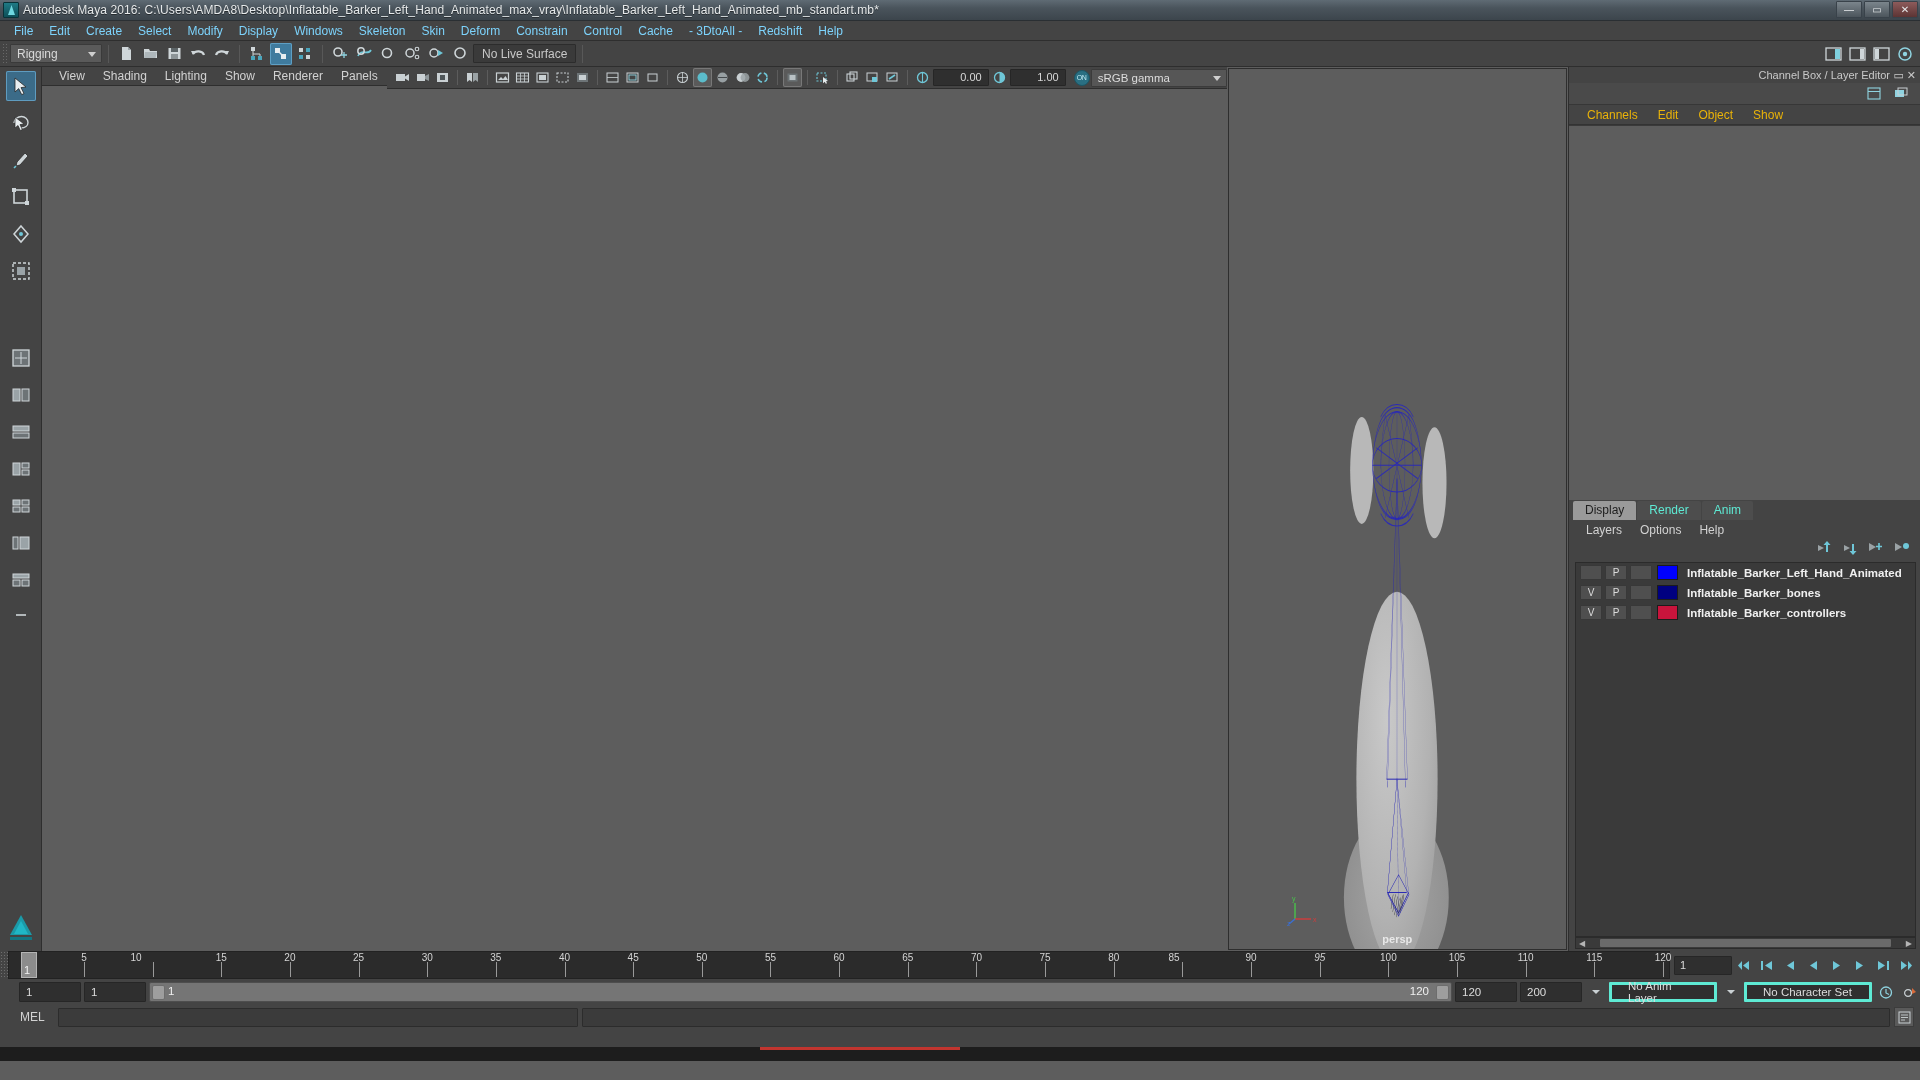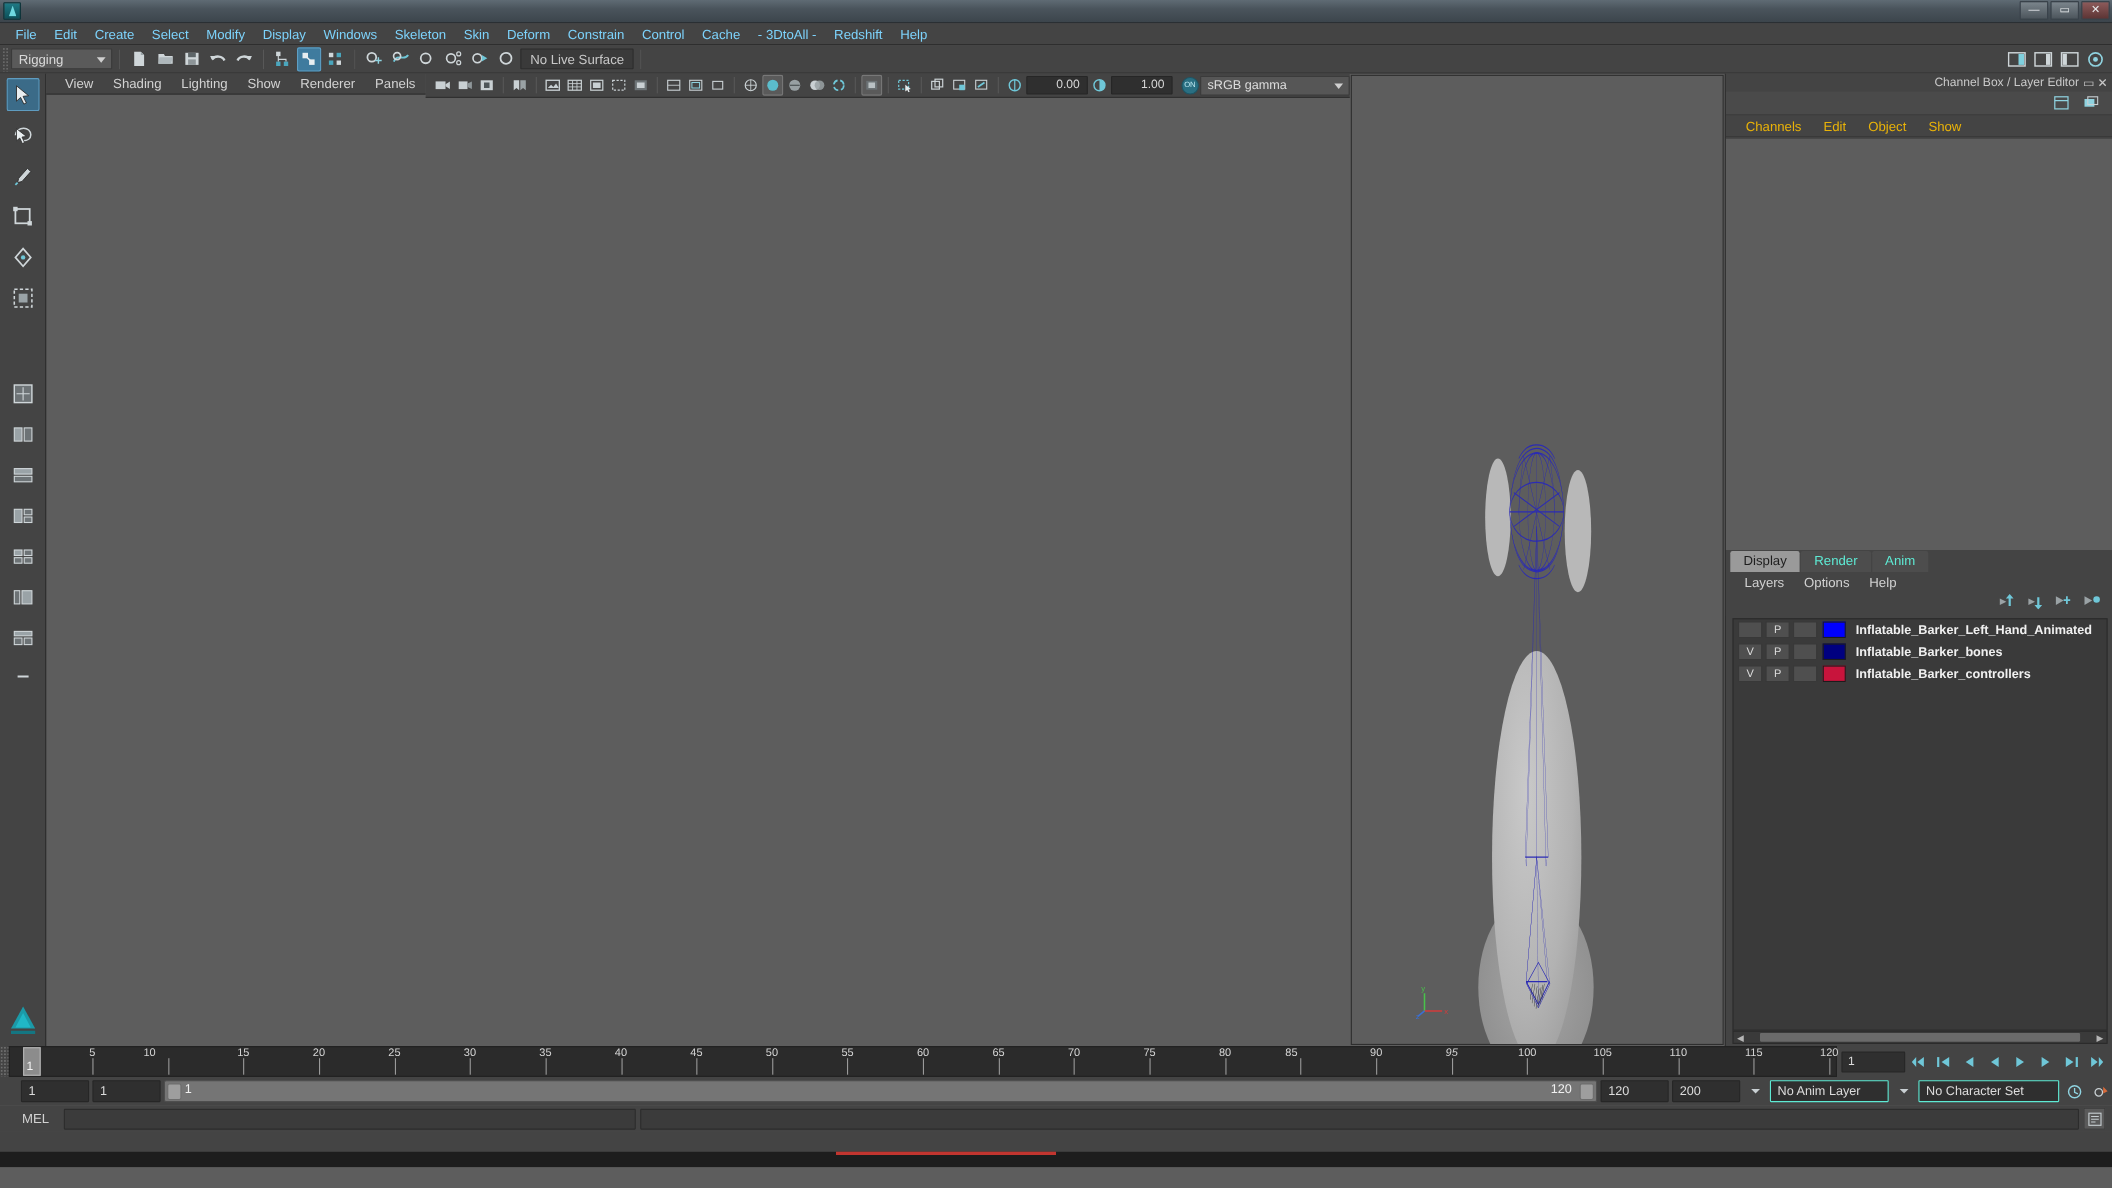"Autodesk Maya 2016:" div.tb-title { html: none -> <div>Autodesk Maya 2016: C:\Users\AMDA8\Desktop\Inflatable_Barker_Left_Hand_Animated_max_vray\Inflatable_Barker_Left_Hand_Animated_mb_standart.mb*</div> }
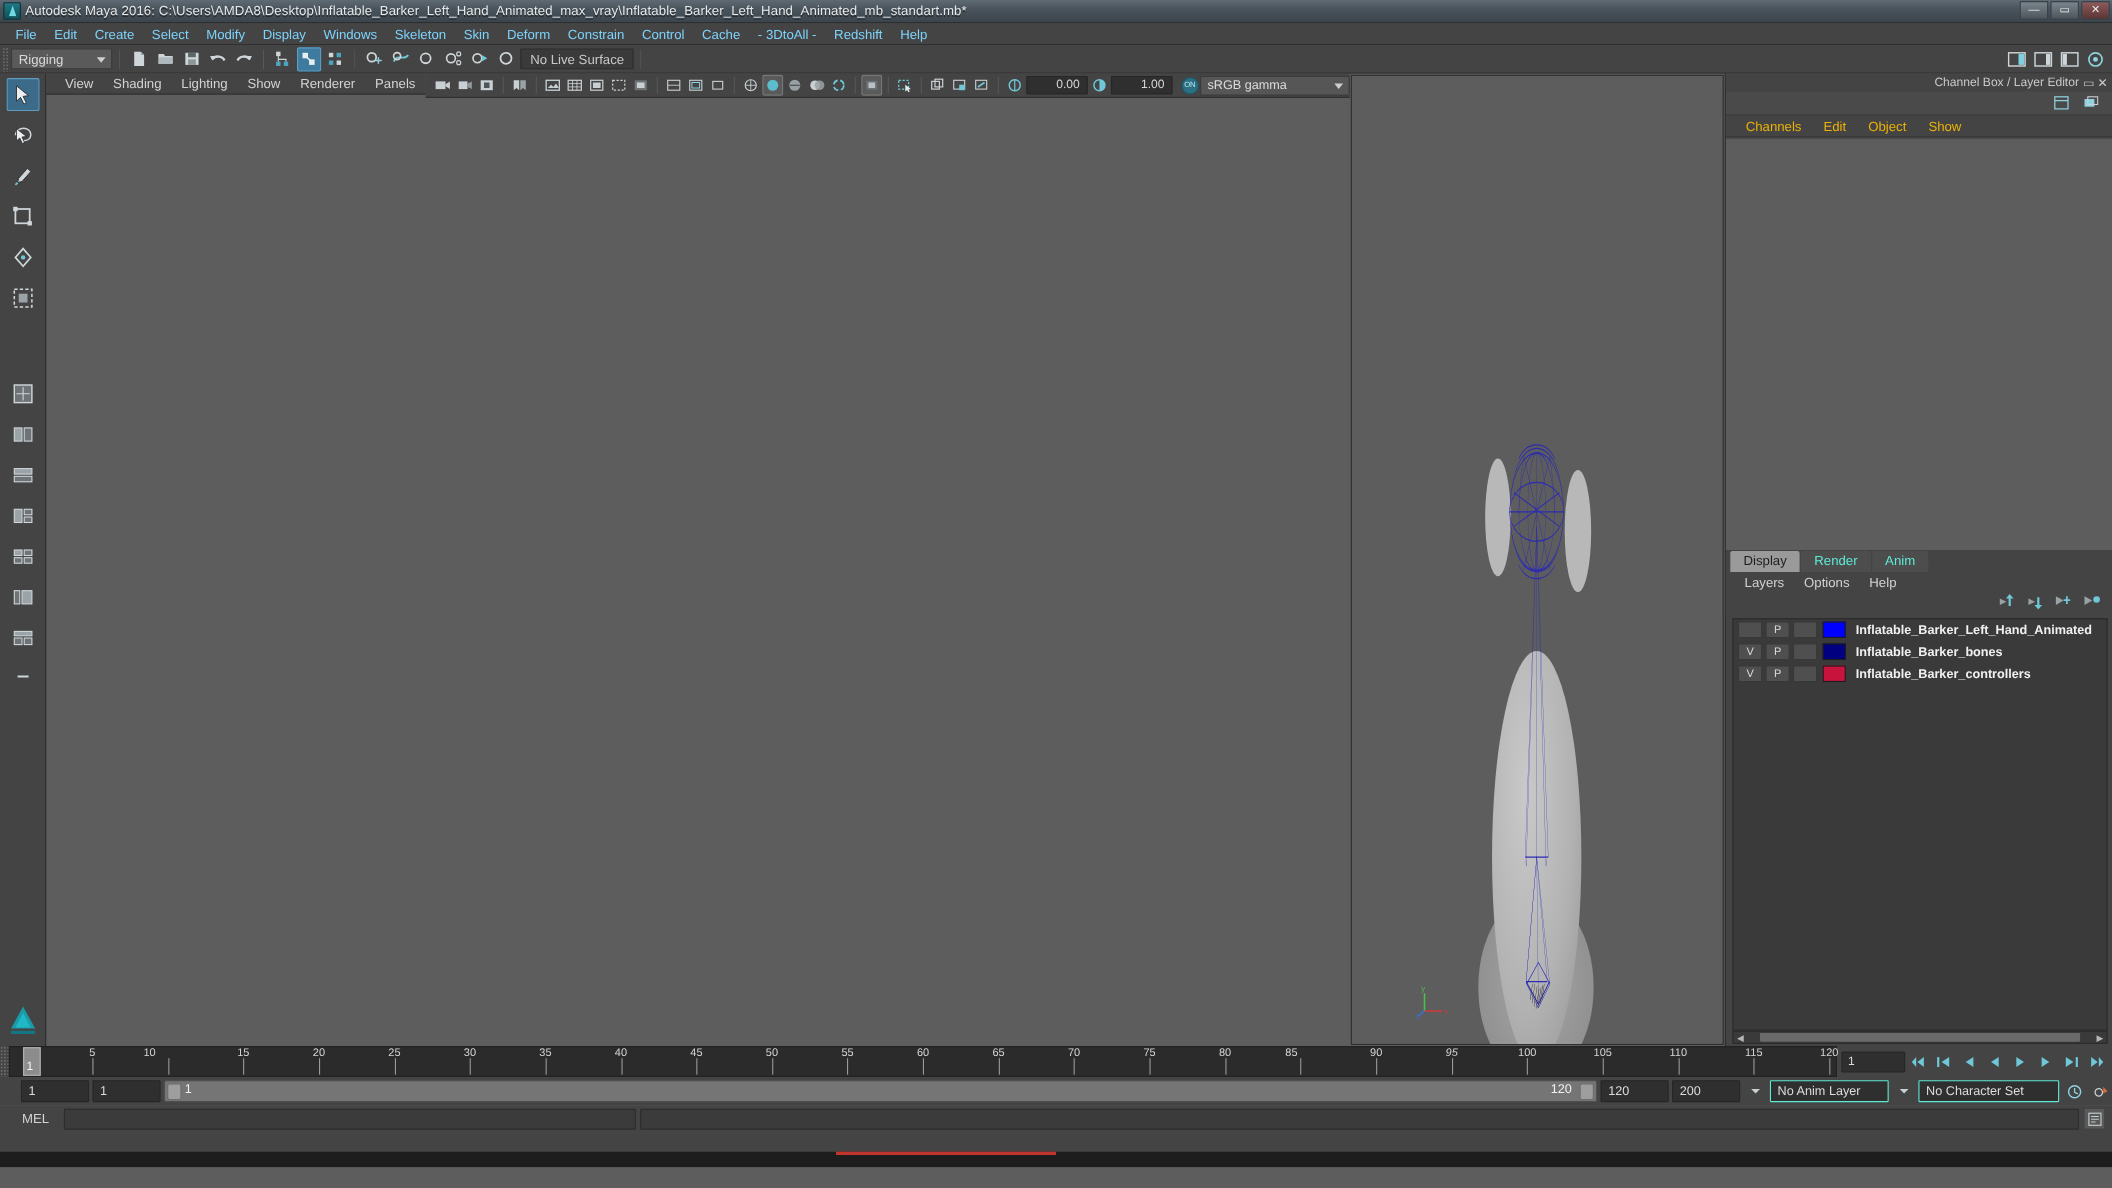"persp" div.persp-label { html: none -> <div>persp</div> }
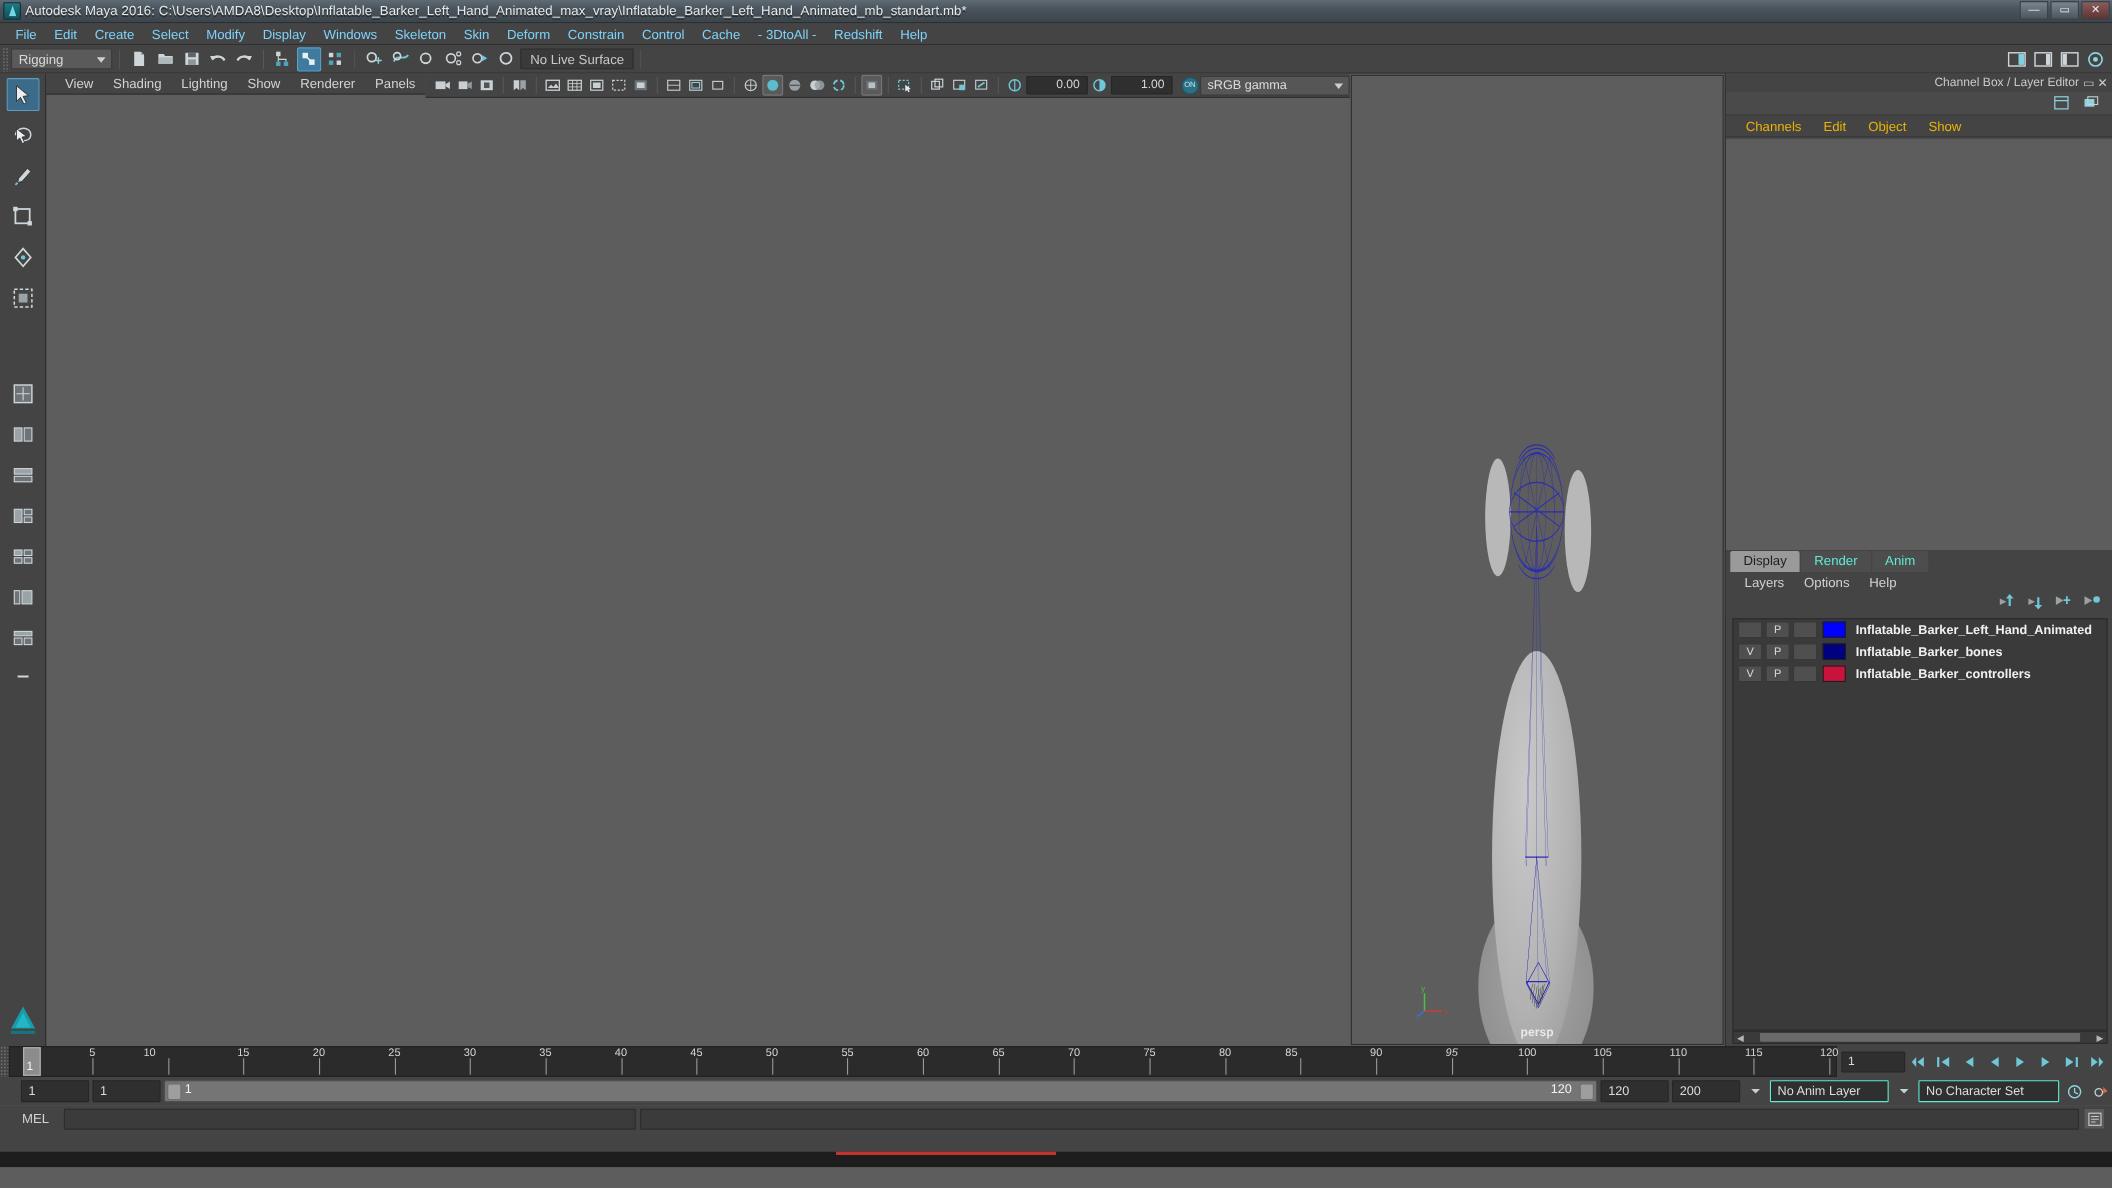"No Anim Layer" .sel-box { border: 1px solid #5eead4 -> 3px solid #5eead4; padding: 0 6px -> 0 16px }
